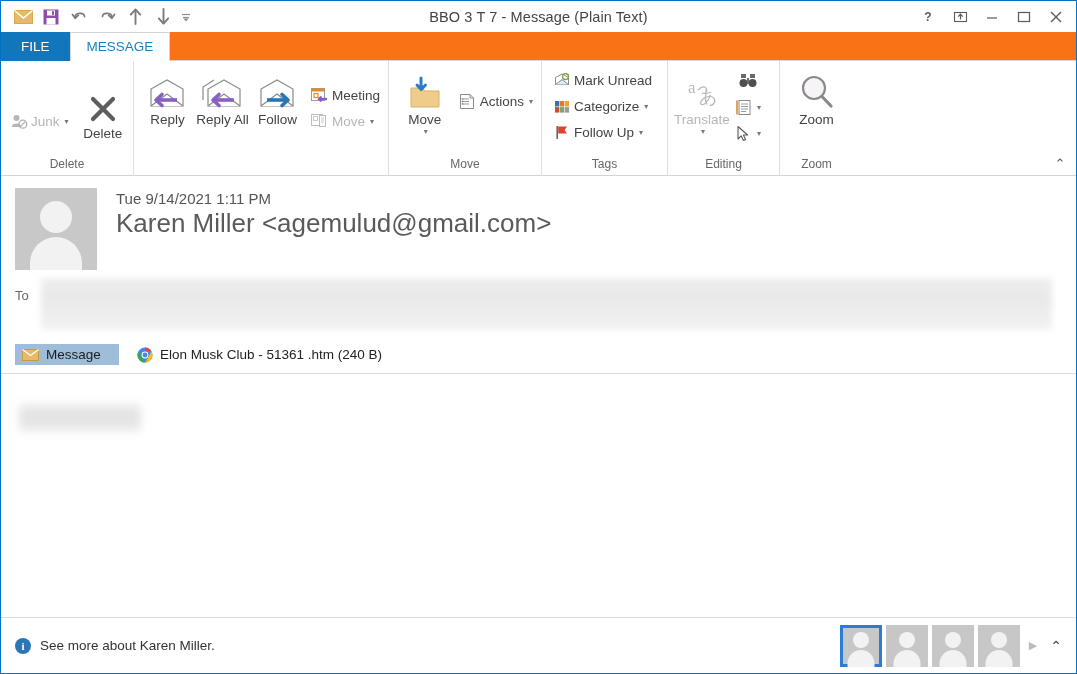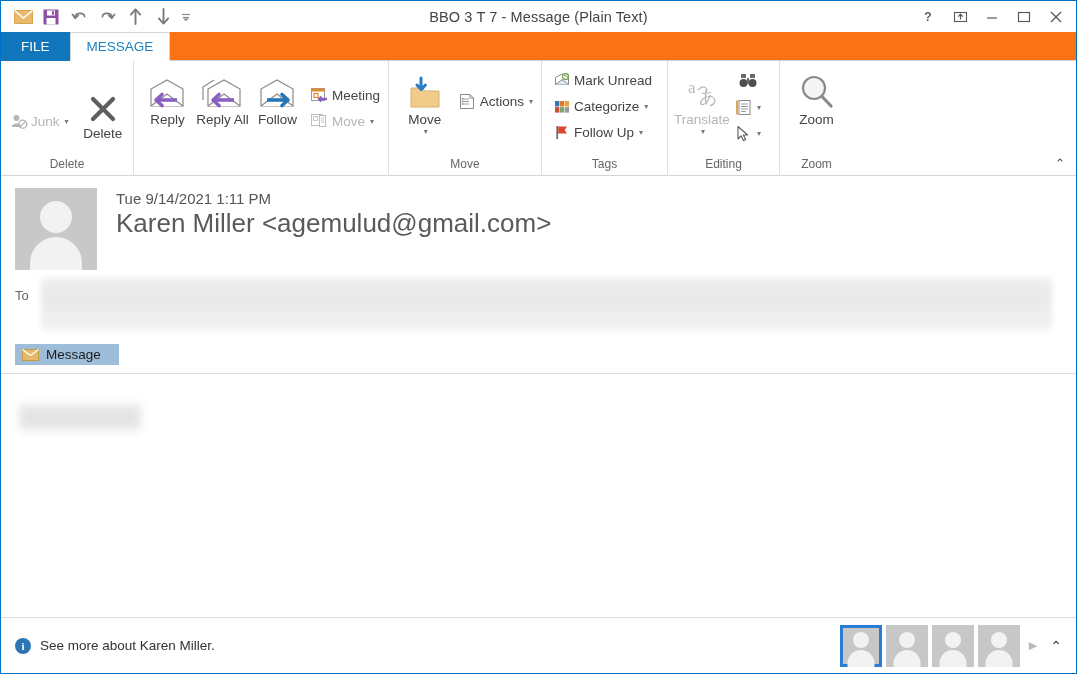"Elon Musk Club - 51361" div.attach-item { html: none -> <div> <span> <svg> <circle></circle> <path></path> <path></path> <path></path> <circle></circle> <circle></circle> </svg> </span> <span>Elon Musk Club - 51361 .htm (240 B)</span> </div> }
